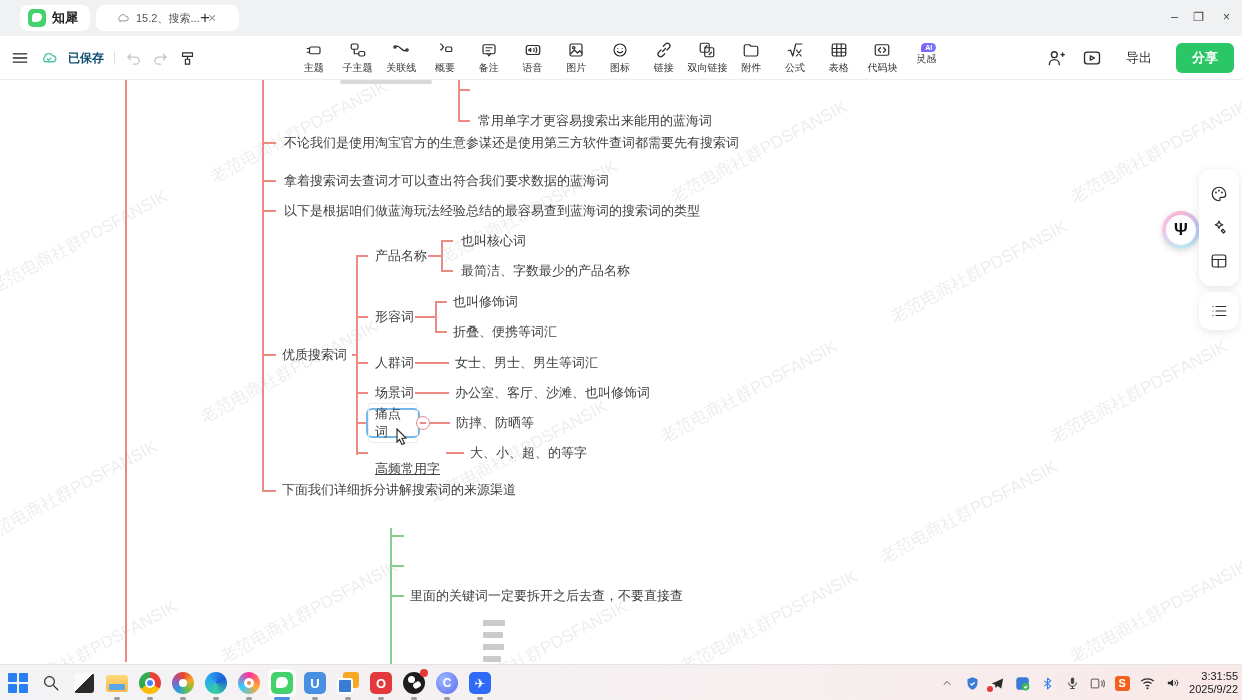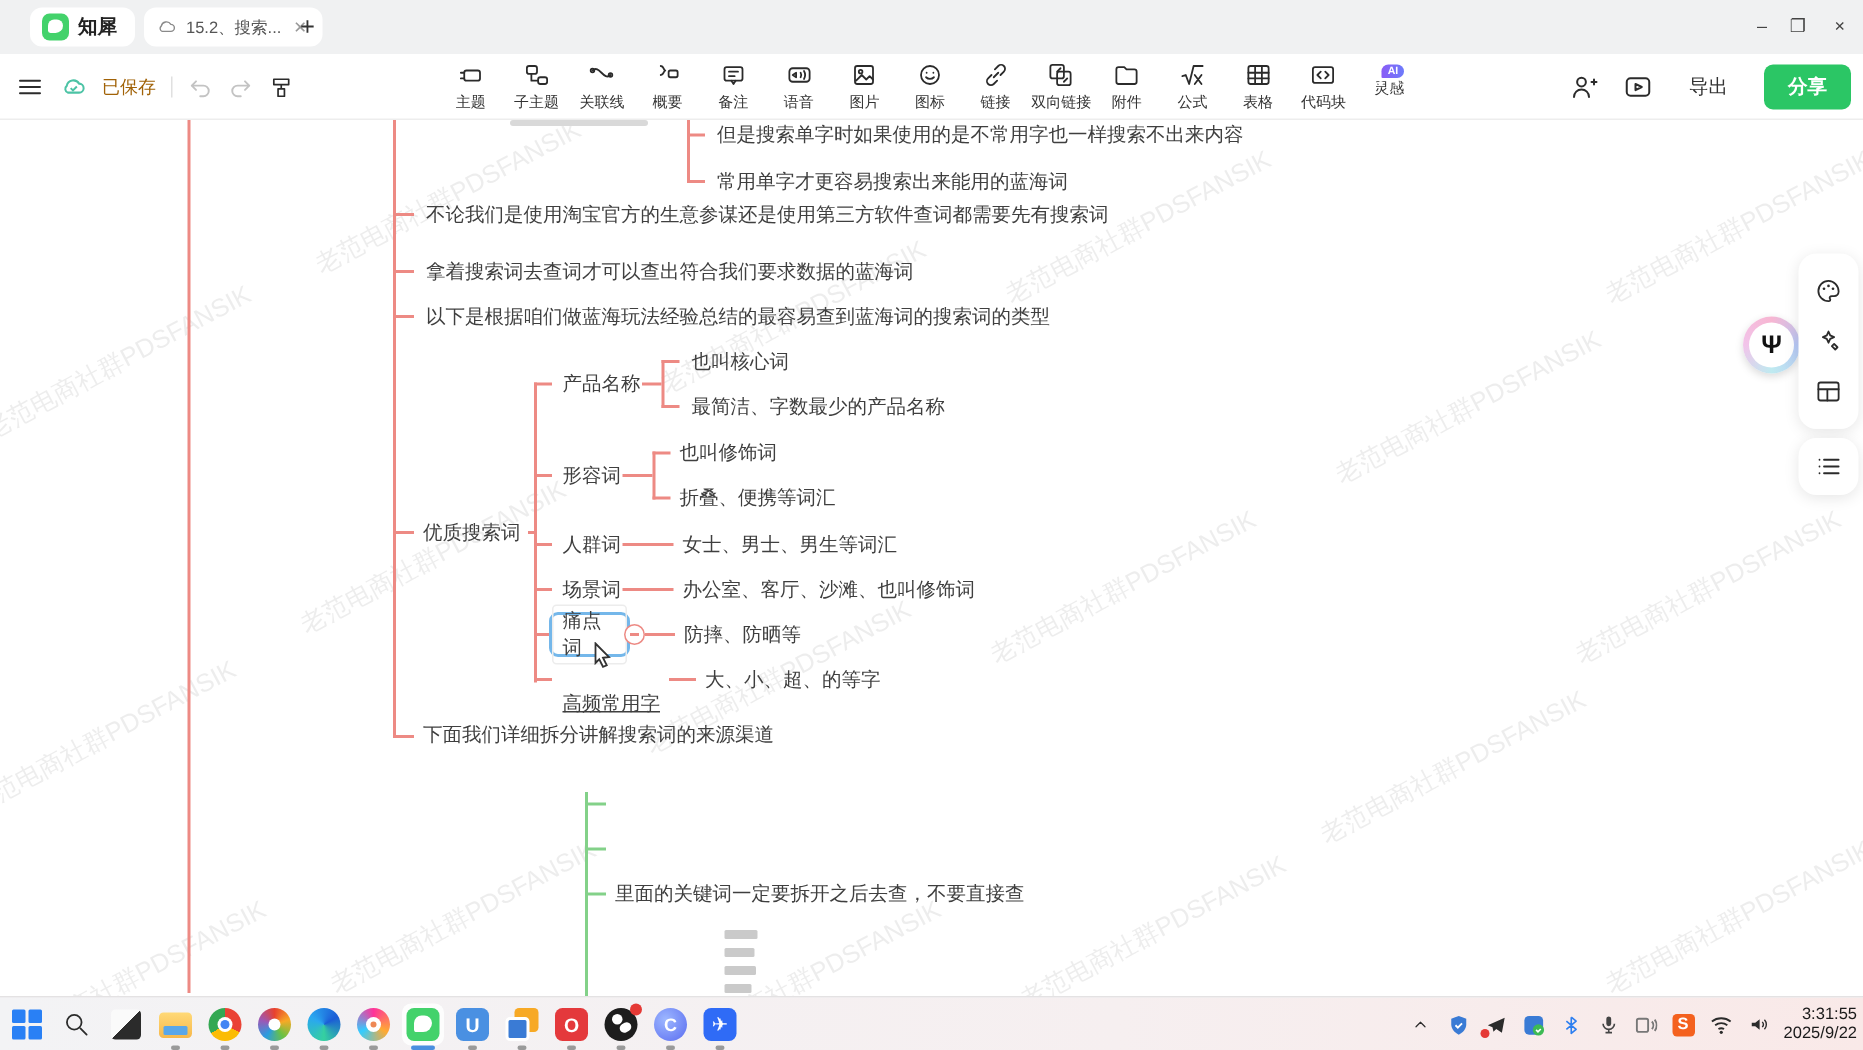"15.2、搜索..." .doctab { padding: 0 8px -> 0 20px }
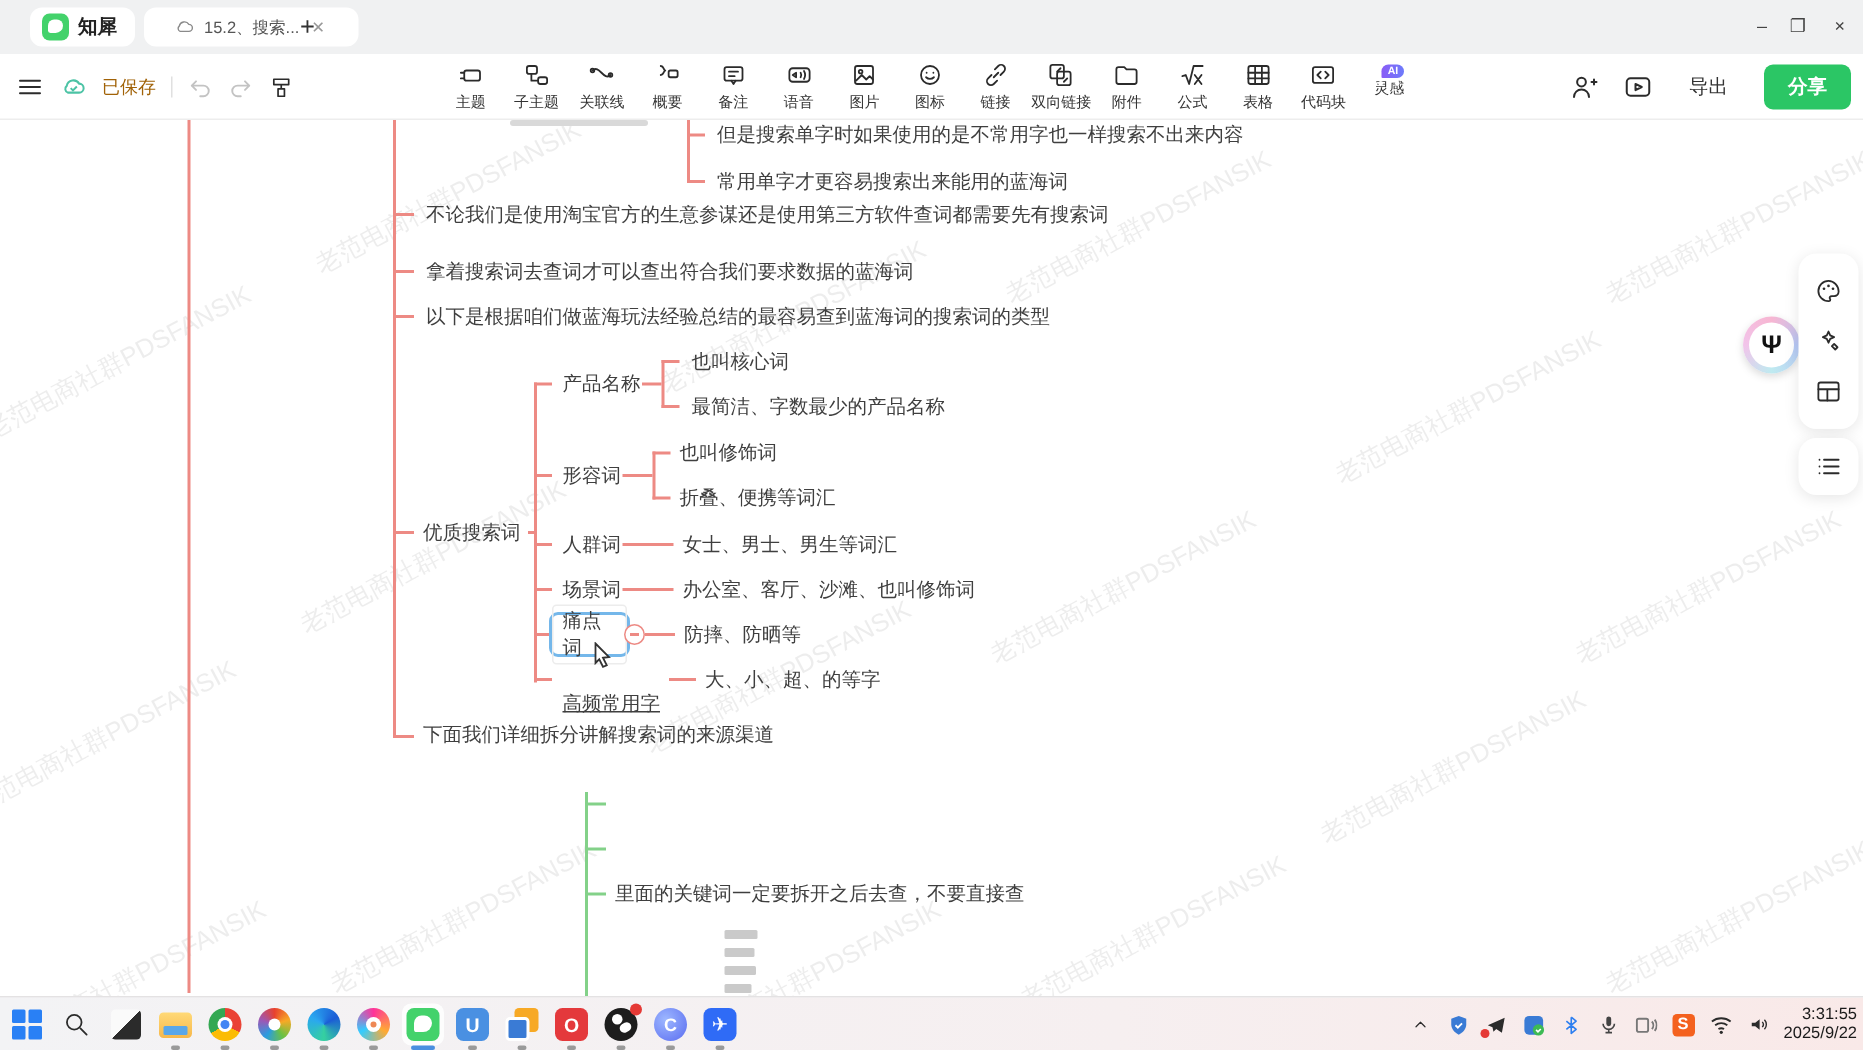"已保存" .saved { color: #a16207 -> #0c4a6e; font-weight: none -> bold }
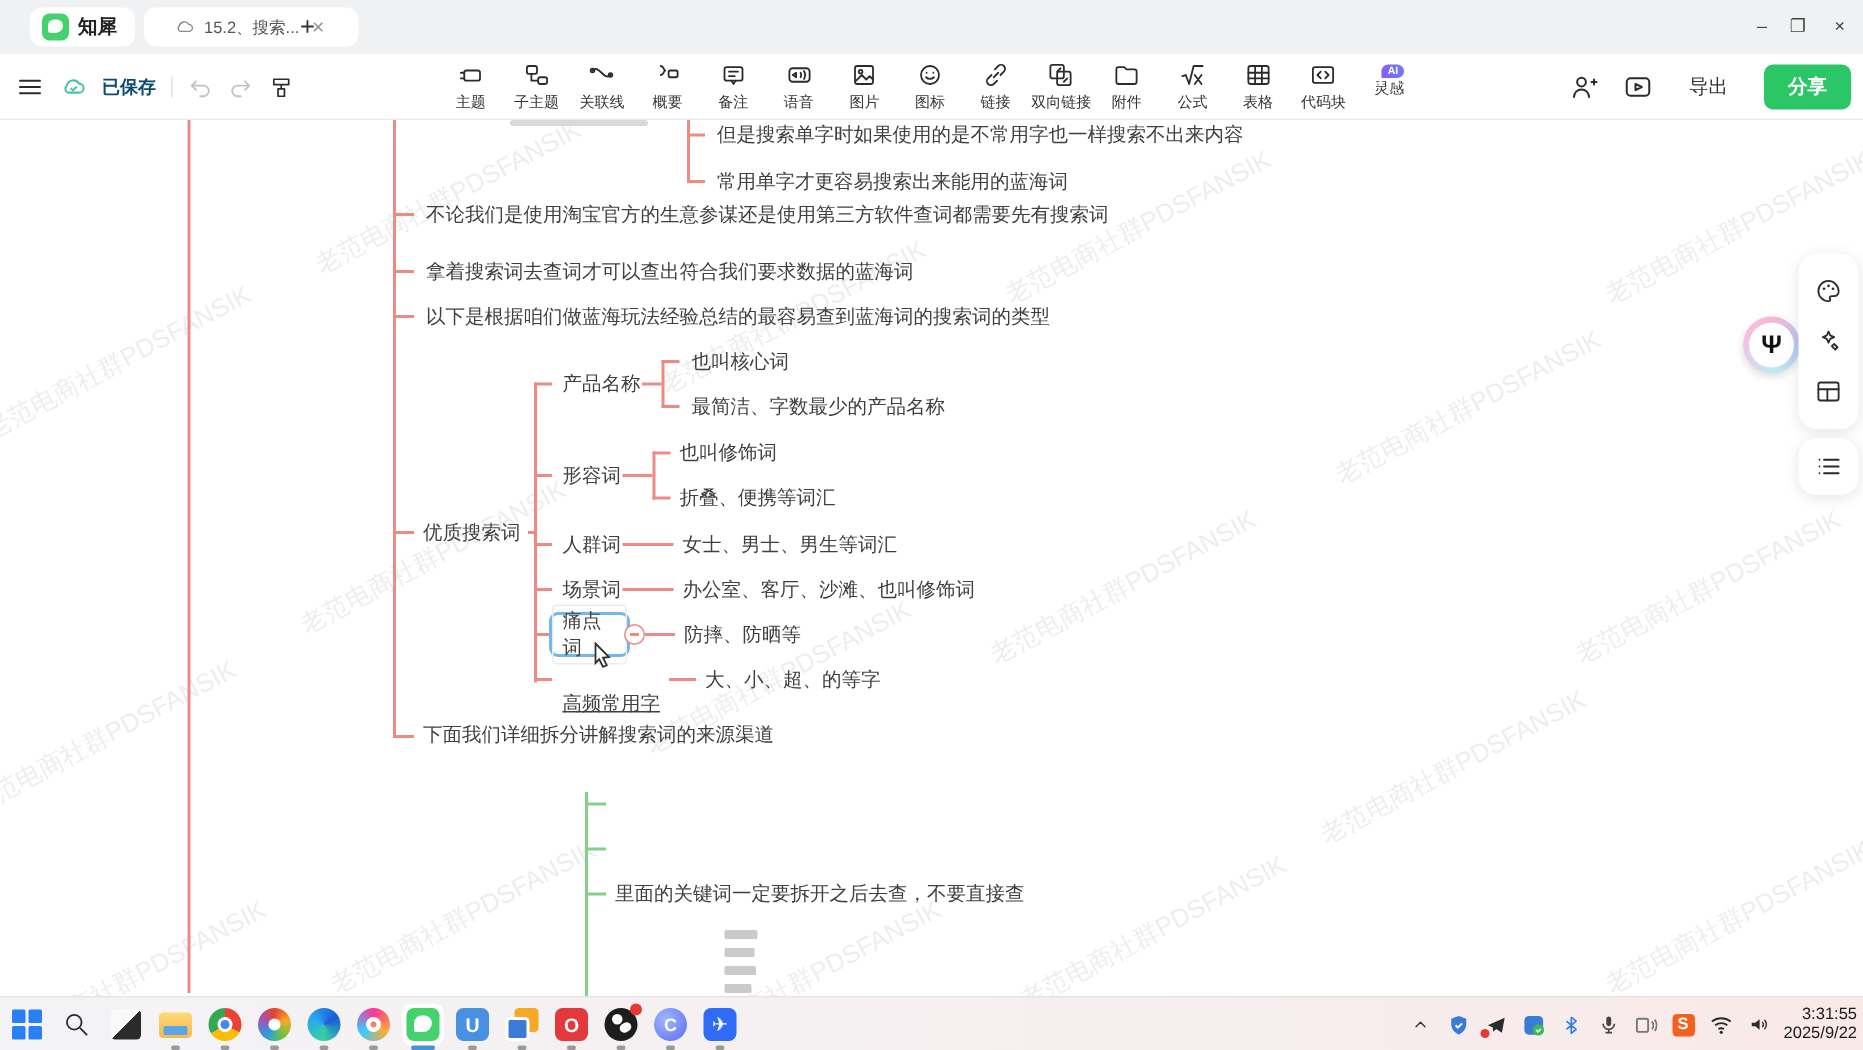"但是搜索单字时如果使用的是不常用字也一样搜索不出来内容" div.ml { html: <div>但是搜索单字时如果使用的是不常用字也一样搜索不出来内容</div> -> none }
